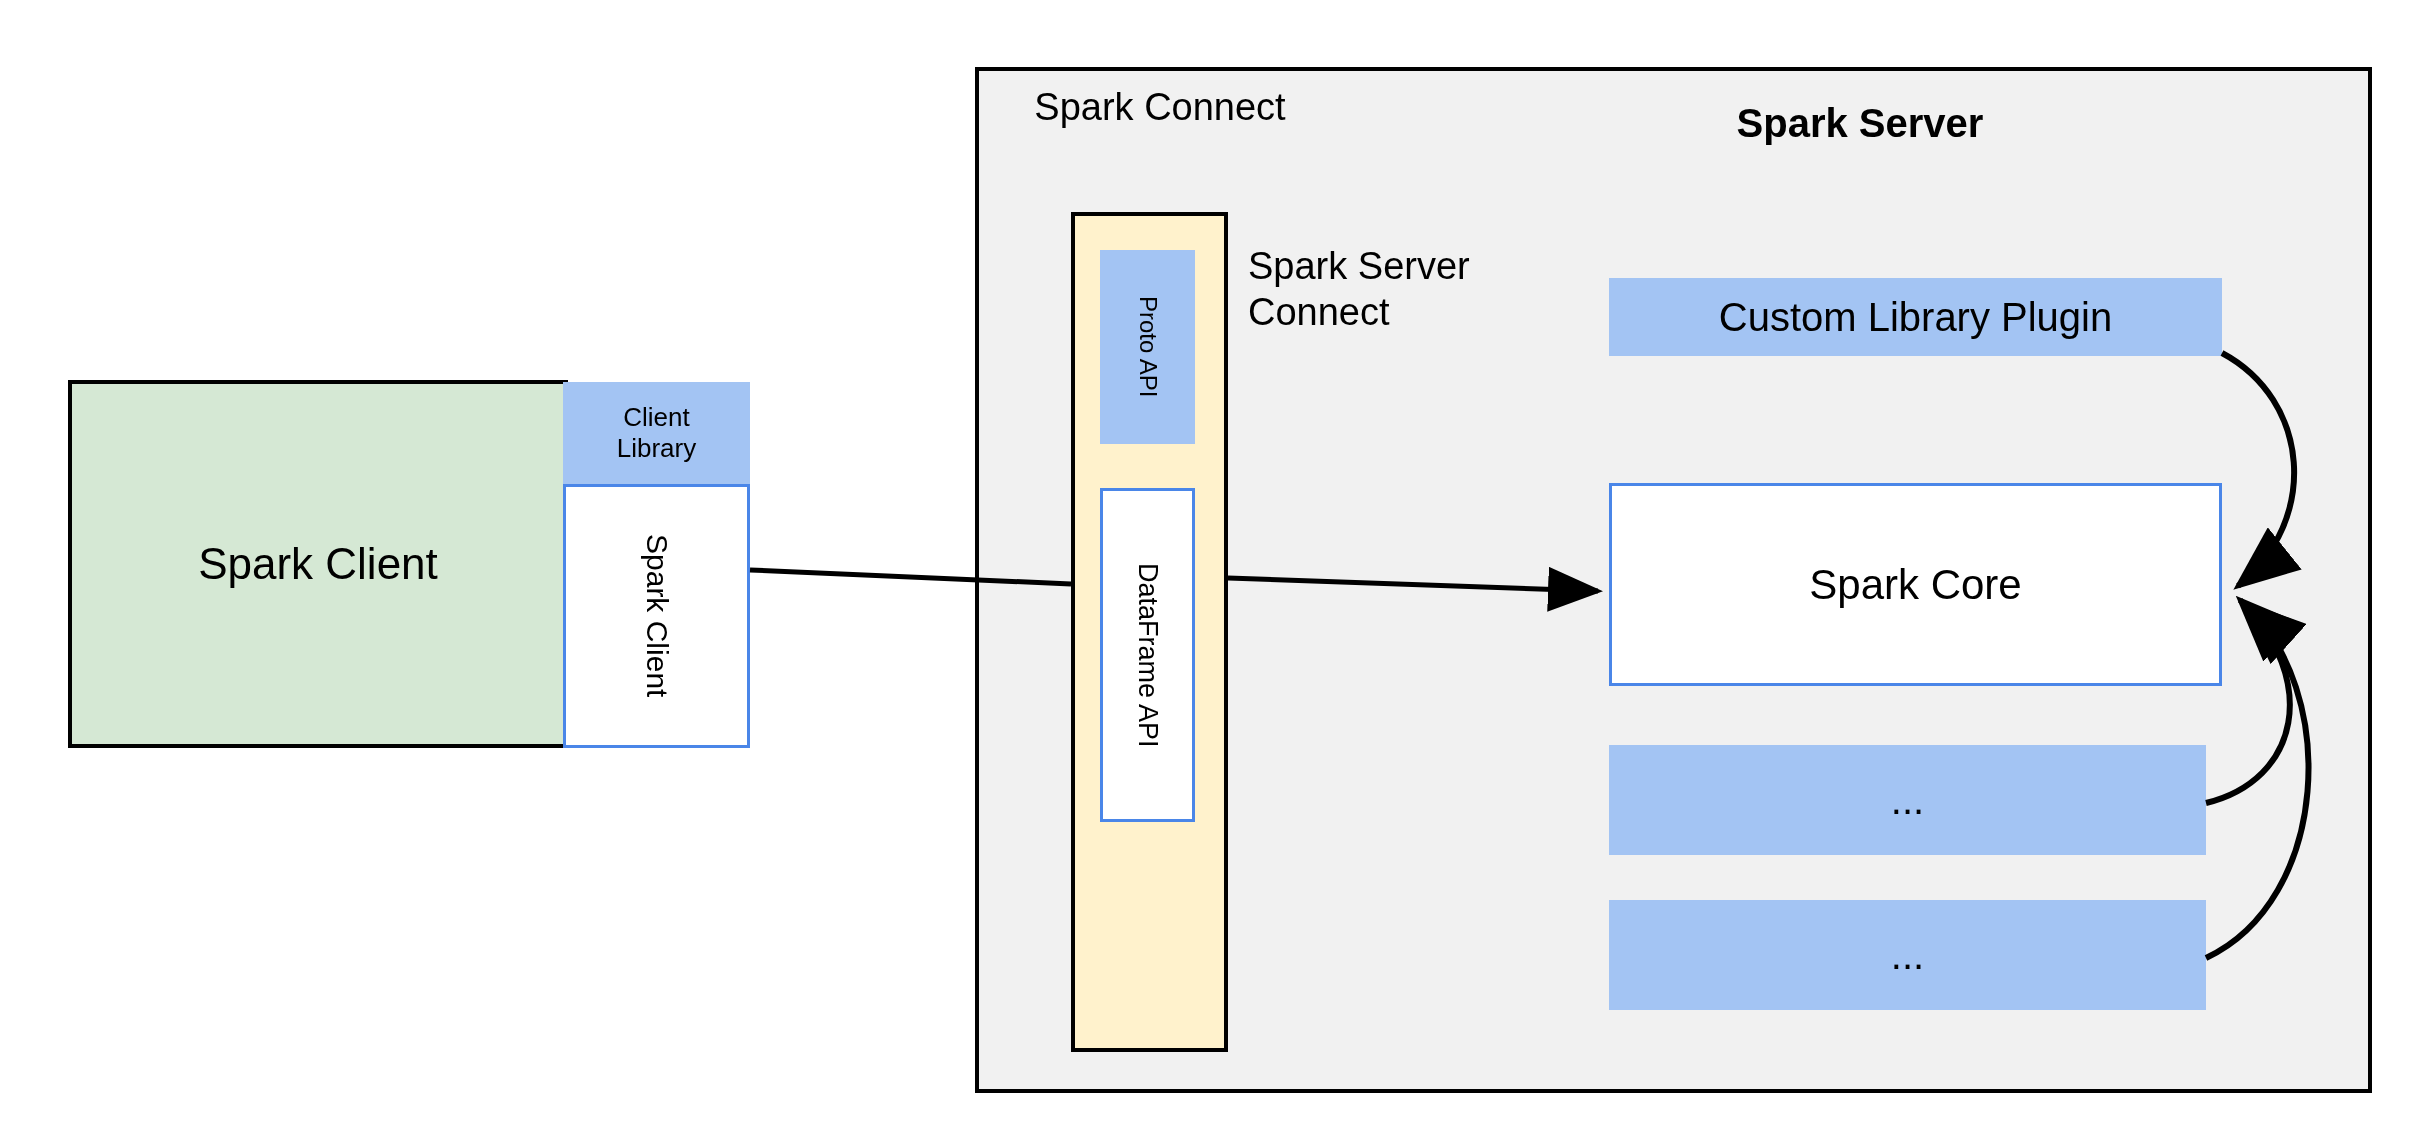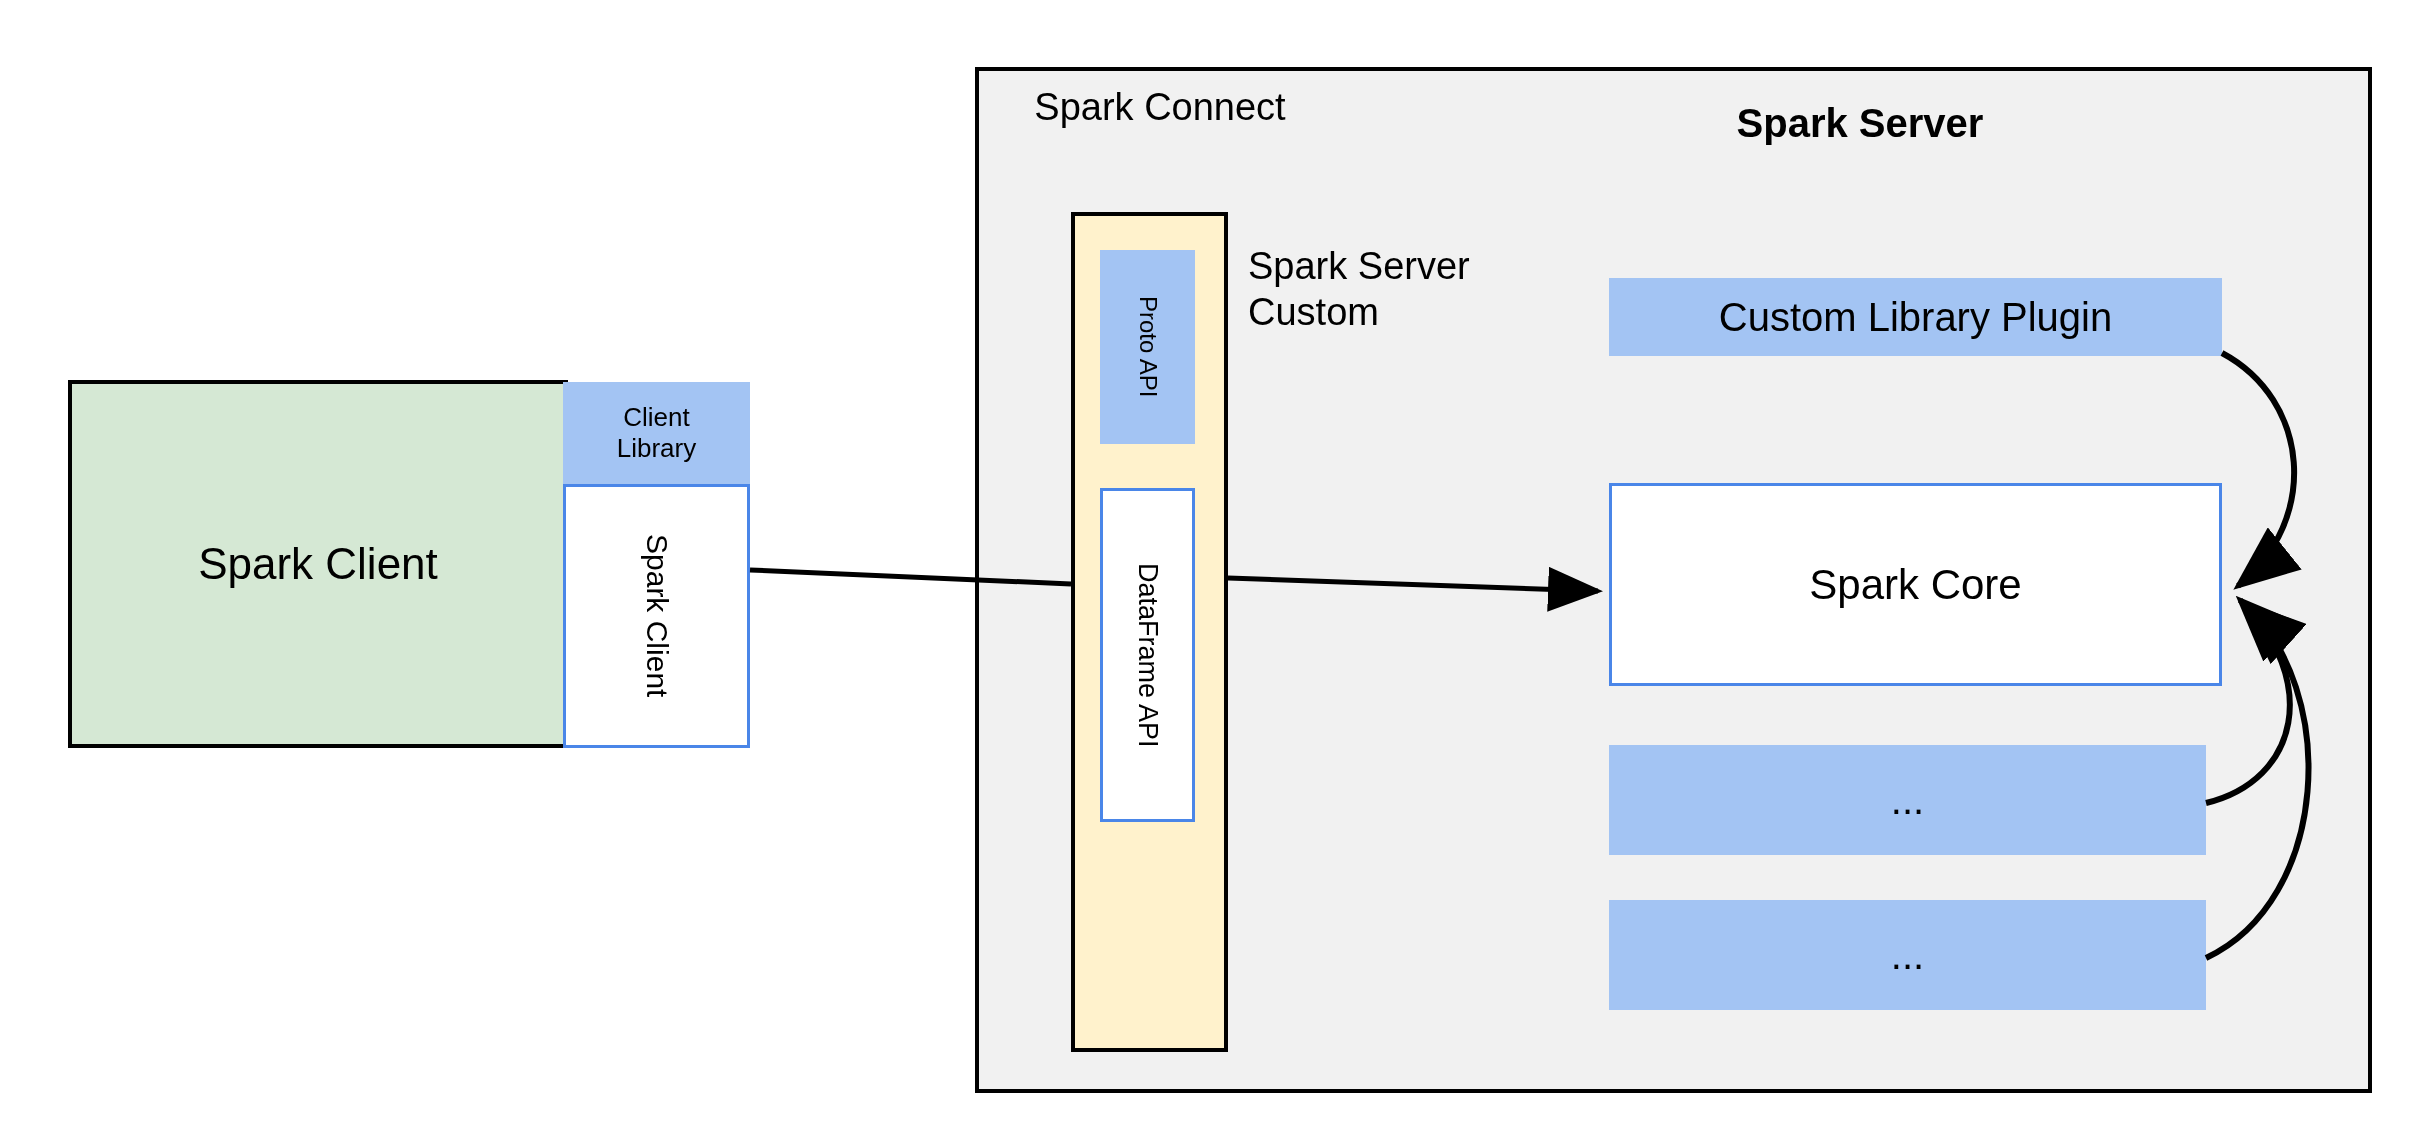"Custom" div { text: Custom -> Connect }
